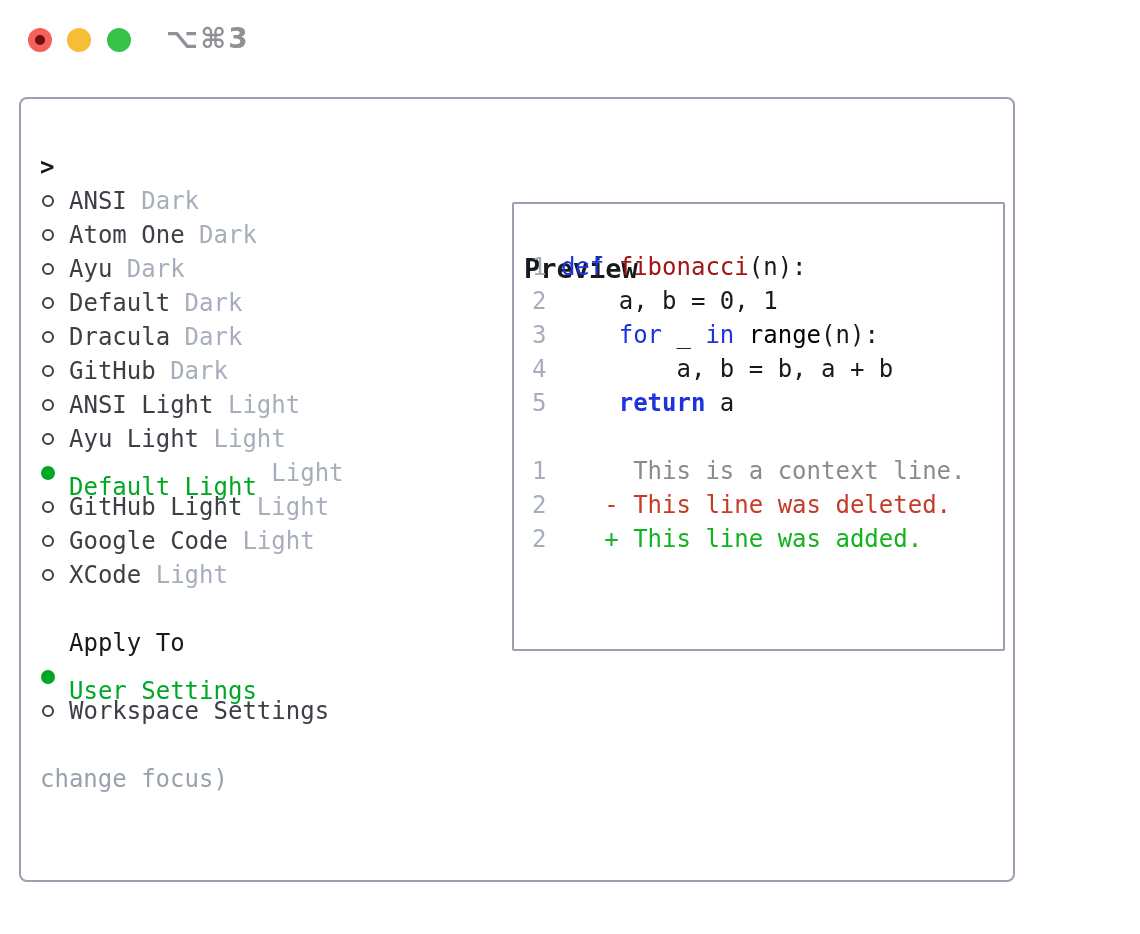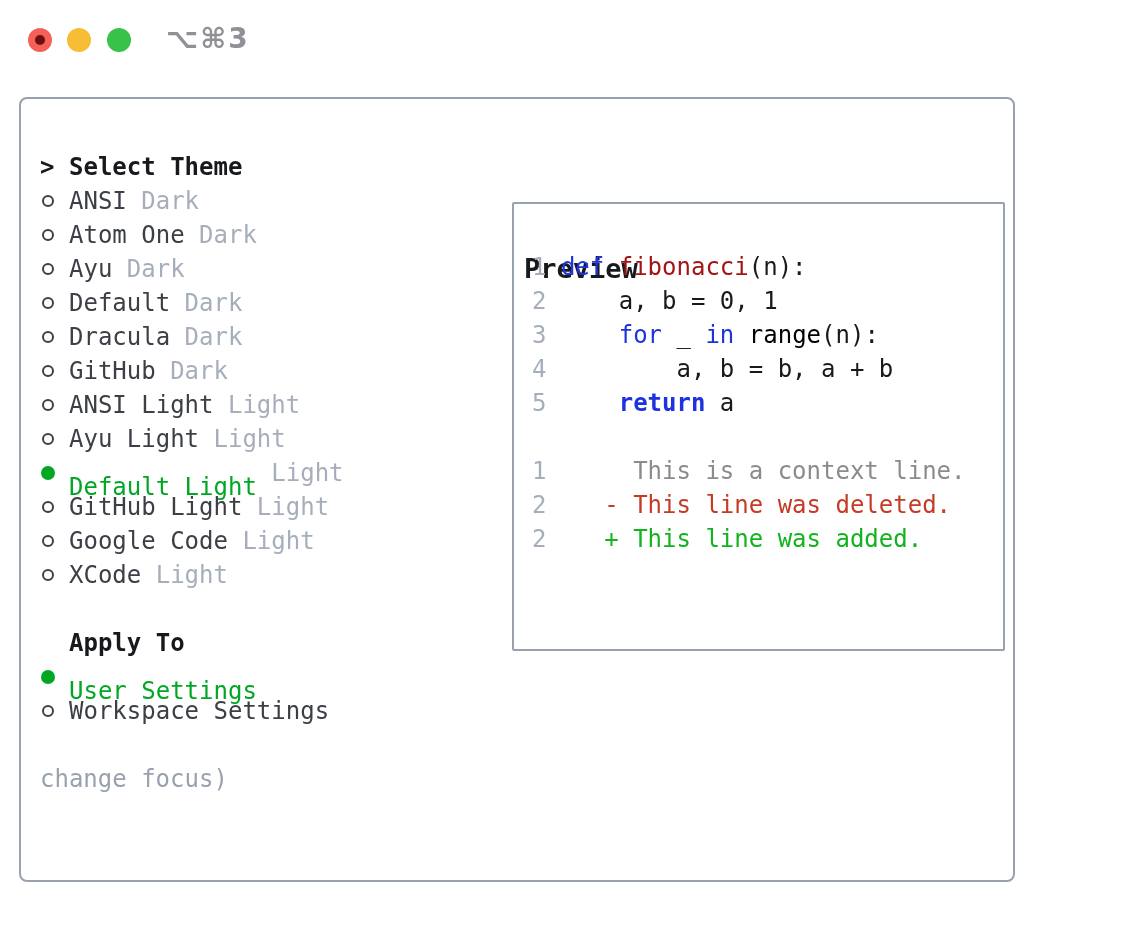"Select Theme" span.h1 { html: <span>Select Theme</span> -> none }
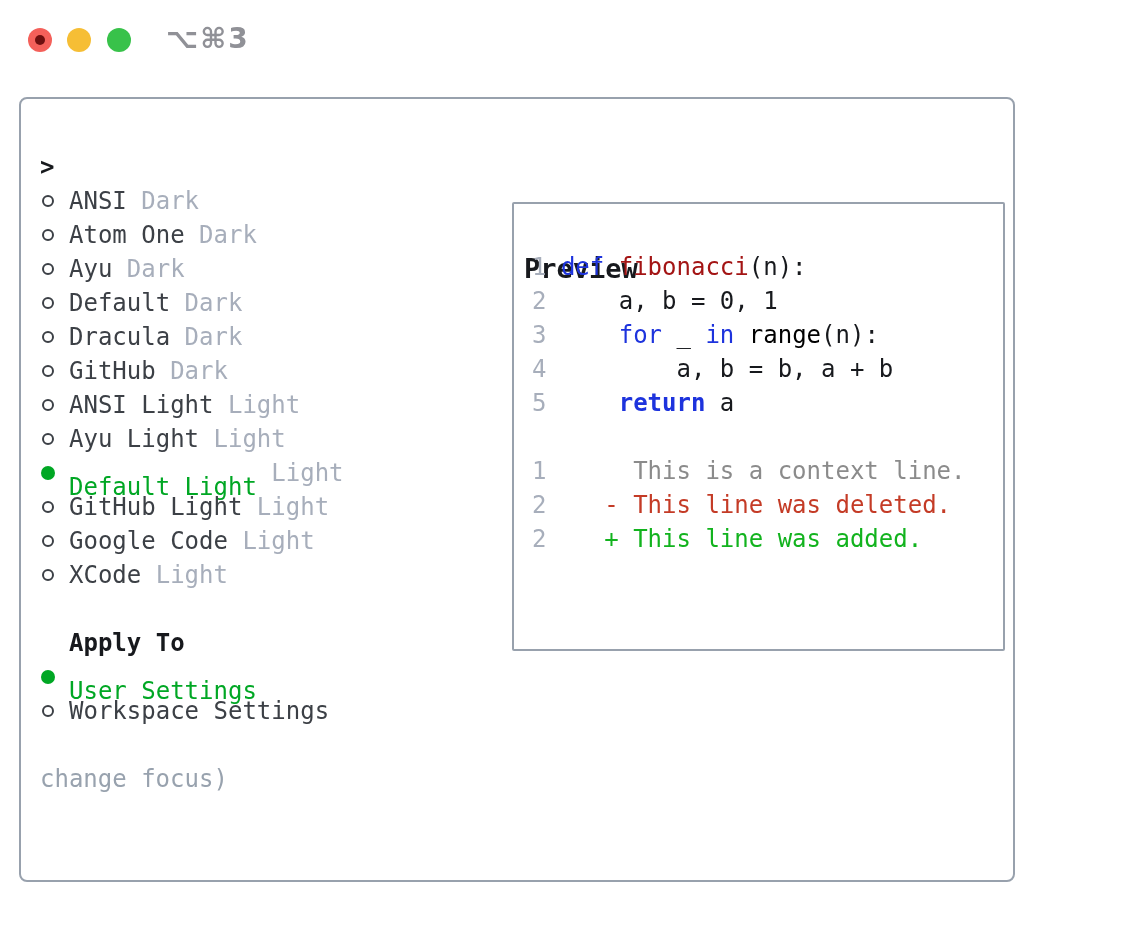"Apply To" .h2 { font-weight: bold -> normal }
